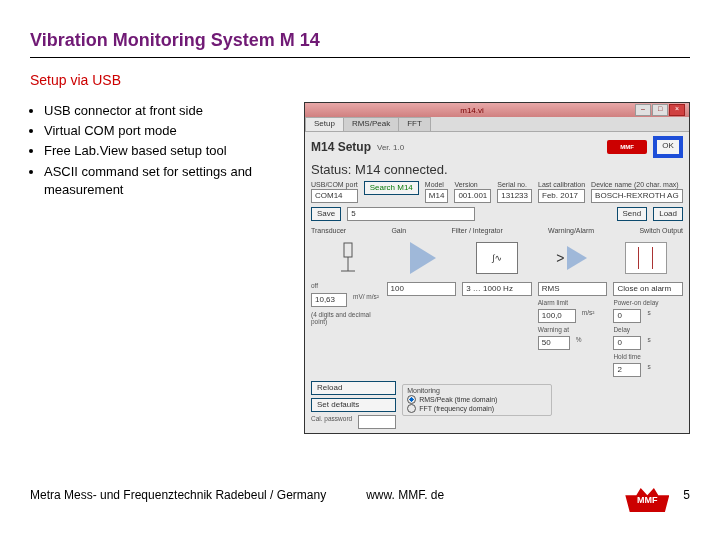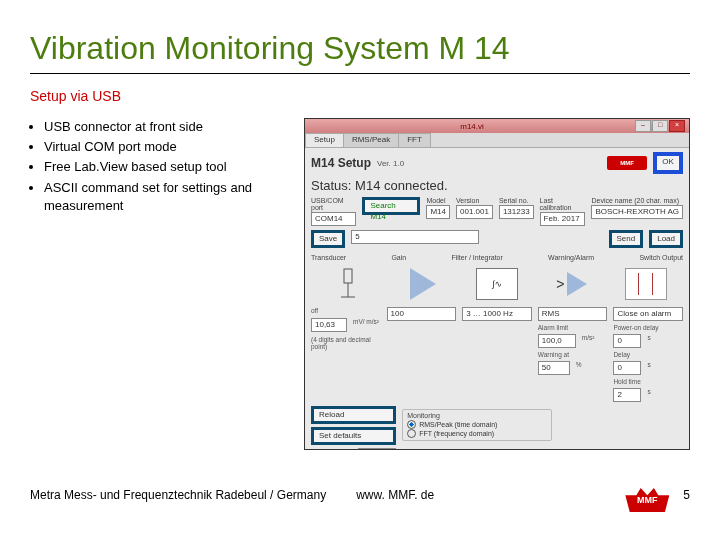"Vibration Monitoring System M 14" .title { color: #4d7c0f -> #701a75; font-size: 32px -> 18px; font-weight: normal -> bold }
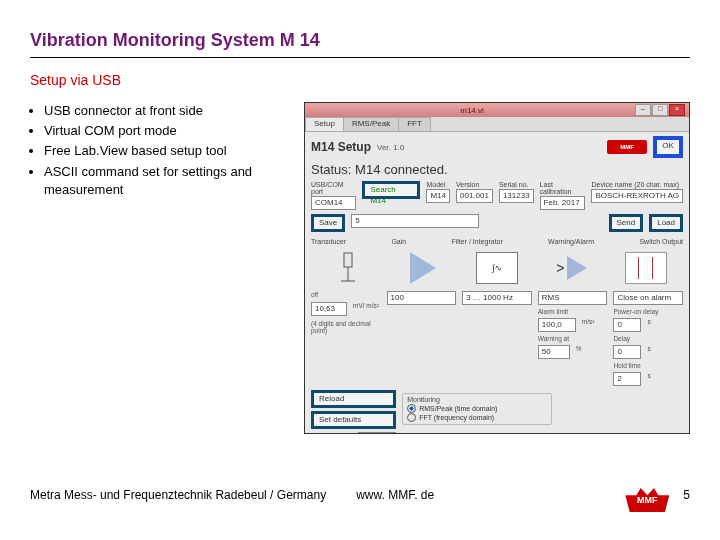"Search M14" .btn { border: 3px solid #0c4a6e -> 1px solid #0c4a6e }
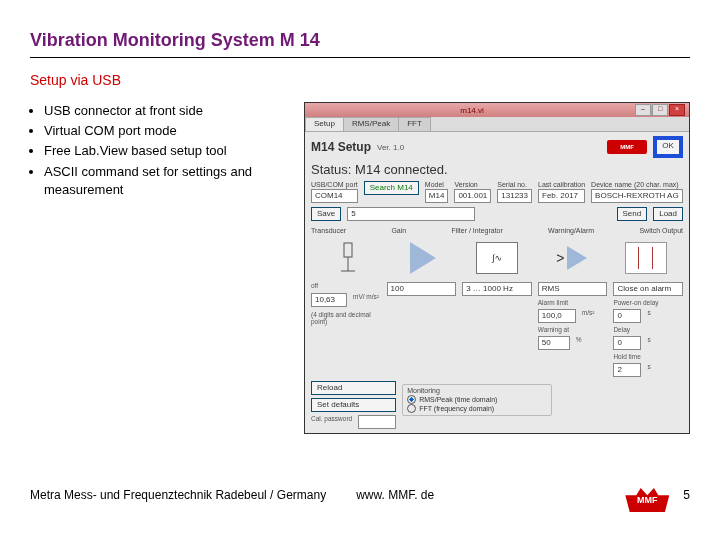"www. MMF. de" .footer .f-url { margin-left: 30px -> 40px }
